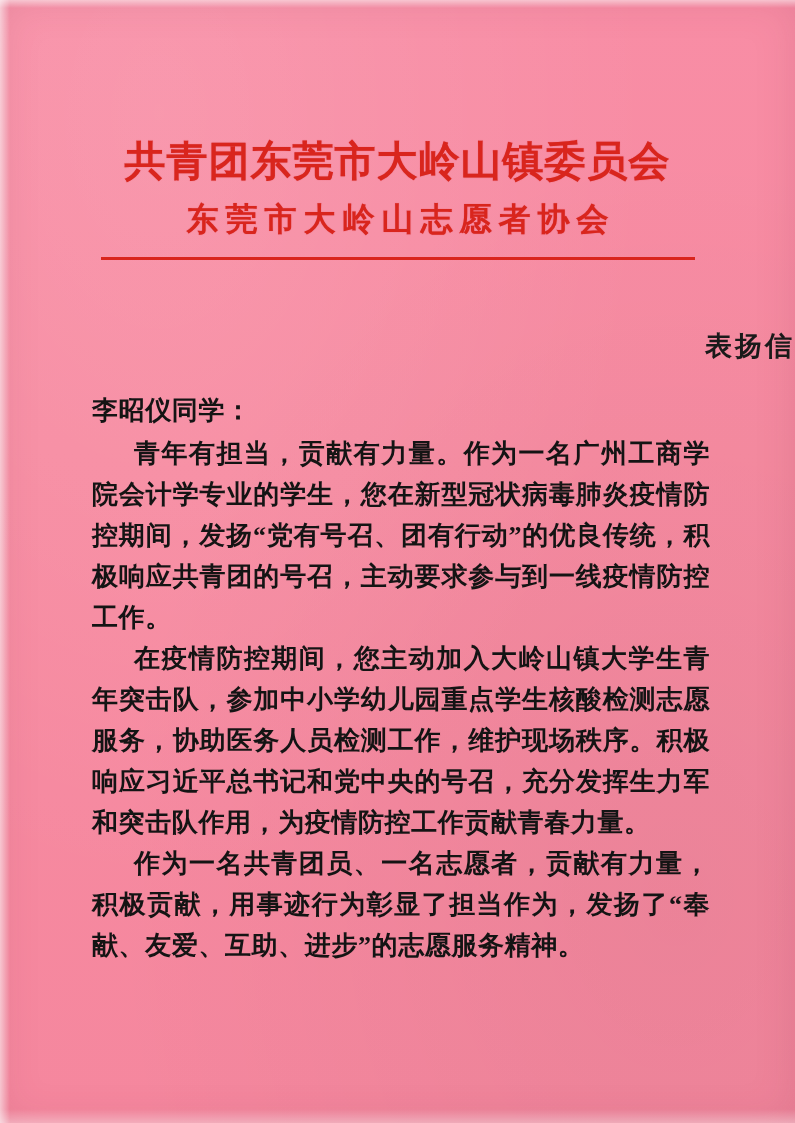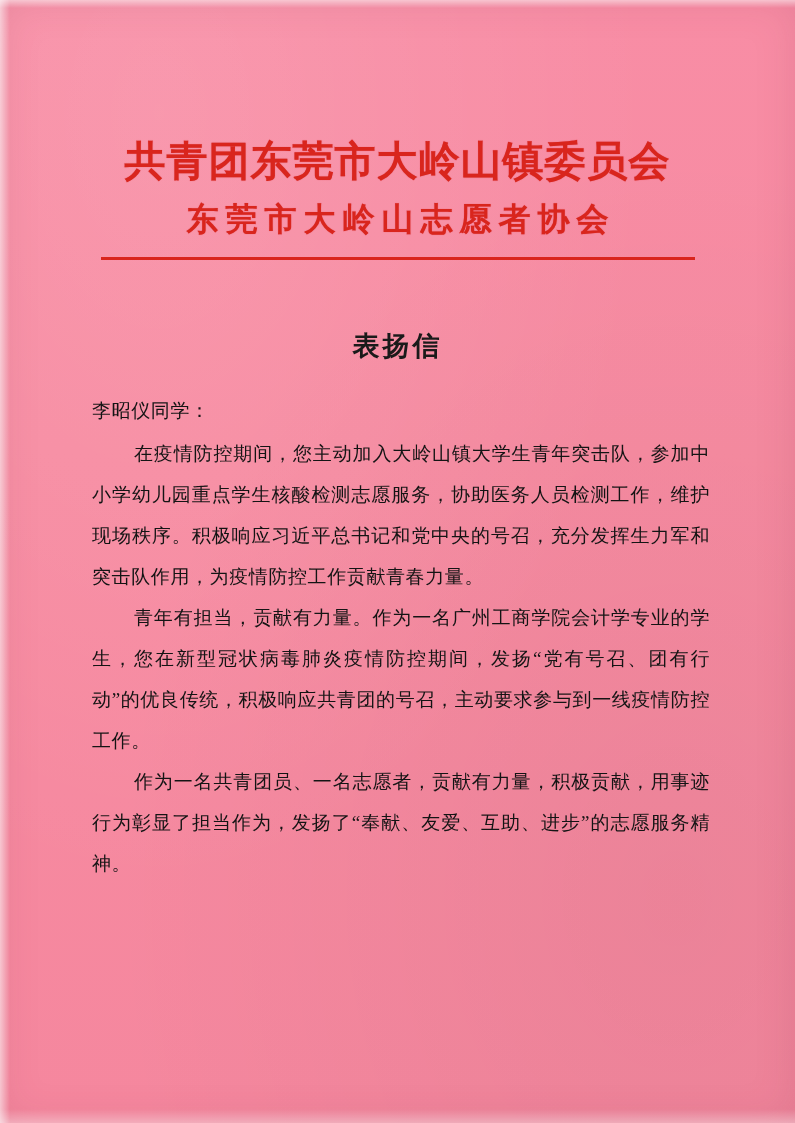"表扬信" .doc-title { text-align: center -> right }
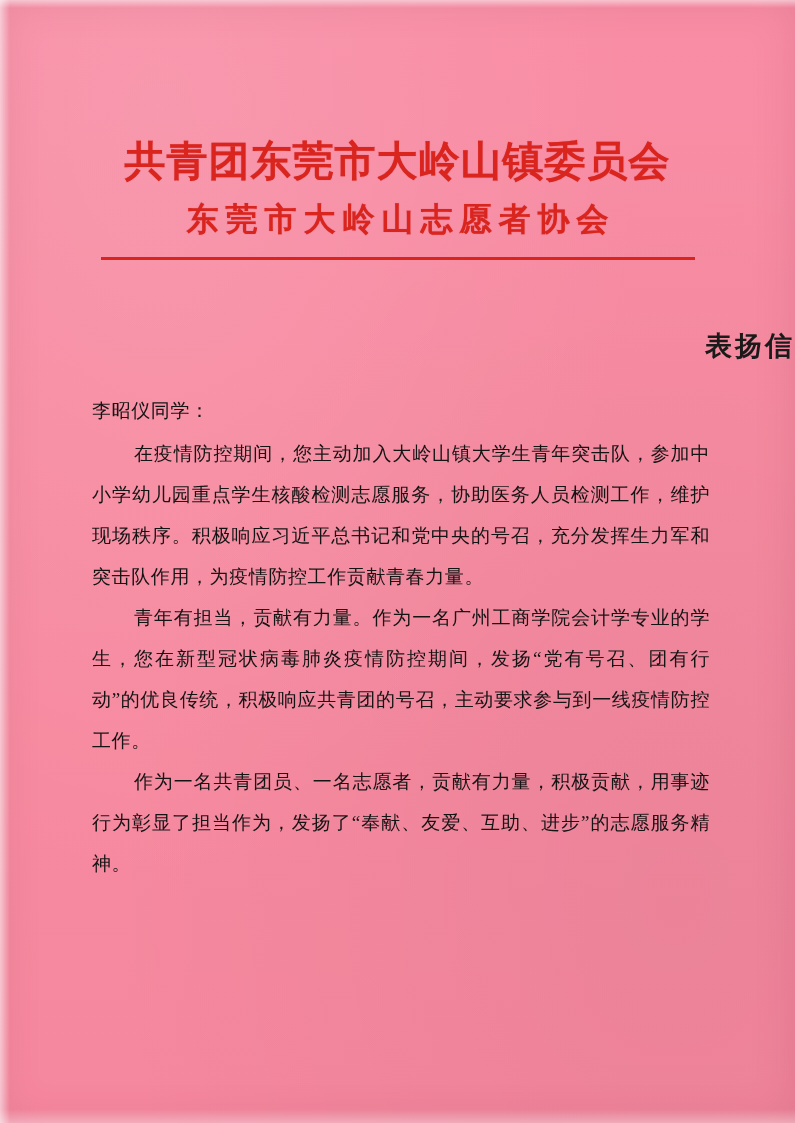"李昭仪同学：" .body-block { font-size: 19px -> 26px; font-weight: none -> bold }
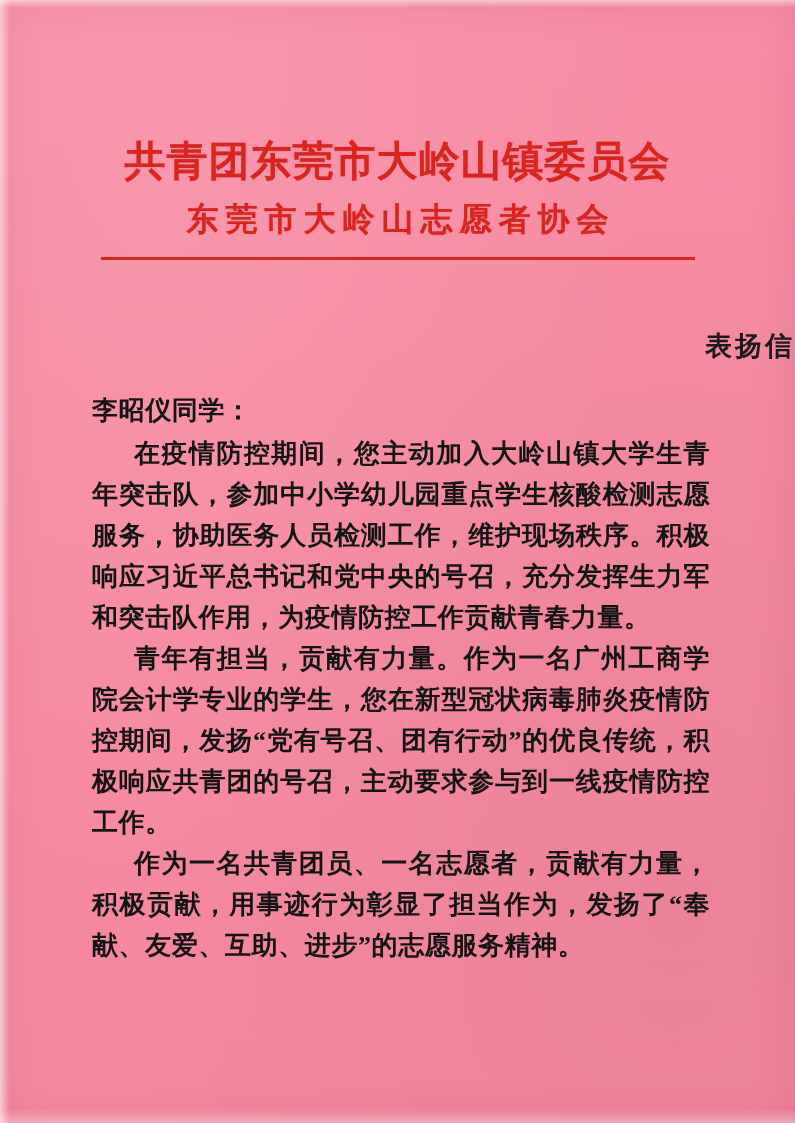"在疫情防控期间，您主动加入大岭山镇大学生青年突击队，参加中小学幼儿园重点学生核酸" p.para { order: before "青年有担当，贡献有力量。作为一名广州工商学院会计学专业的学生，您在新型冠状病毒肺" -> after "青年有担当，贡献有力量。作为一名广州工商学院会计学专业的学生，您在新型冠状病毒肺" }
